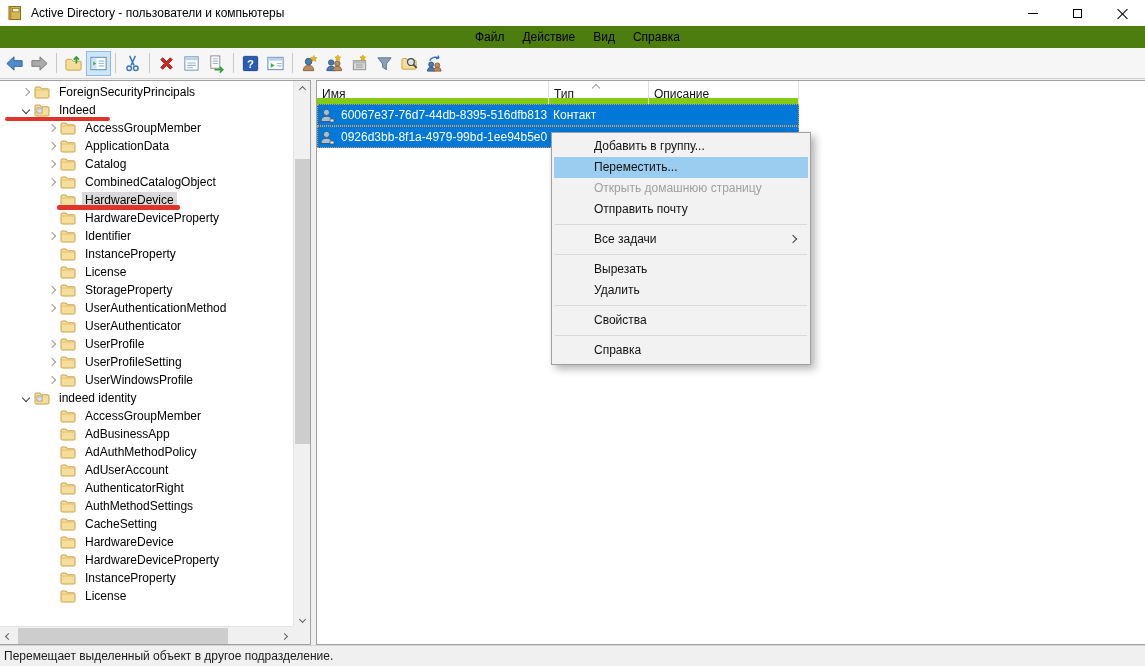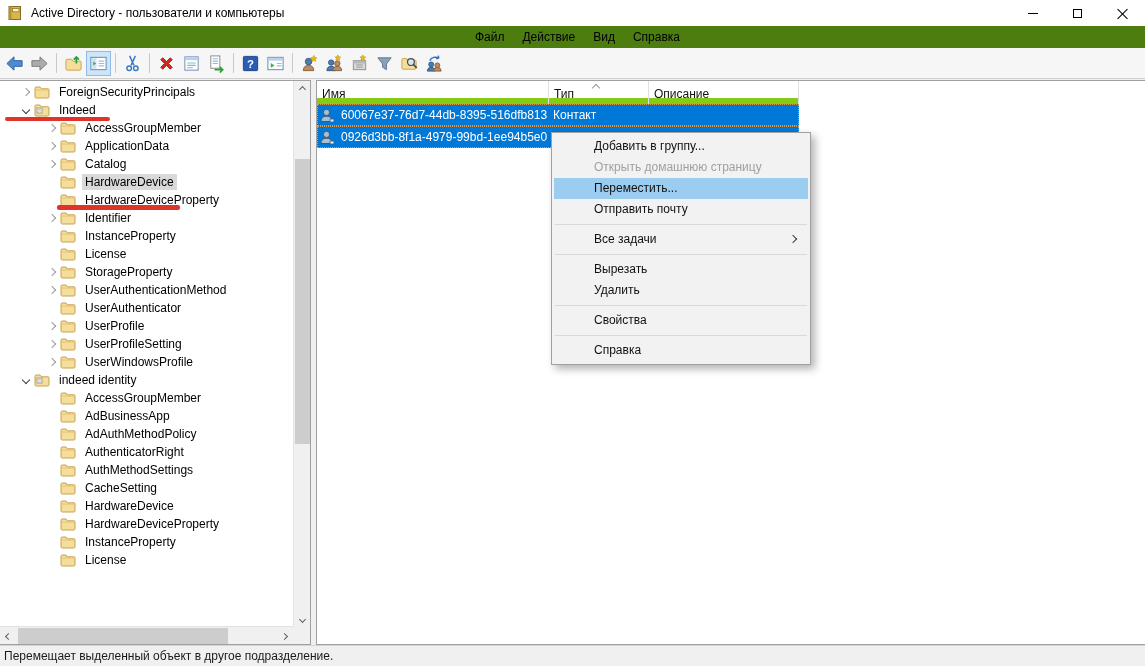"CombinedCatalogObject" div.tree-row { html: none -> <div> <span> <i></i> </span> <span> <svg> <path></path> <path></path> </svg> </span> <span>CombinedCatalogObject</span> </div> }
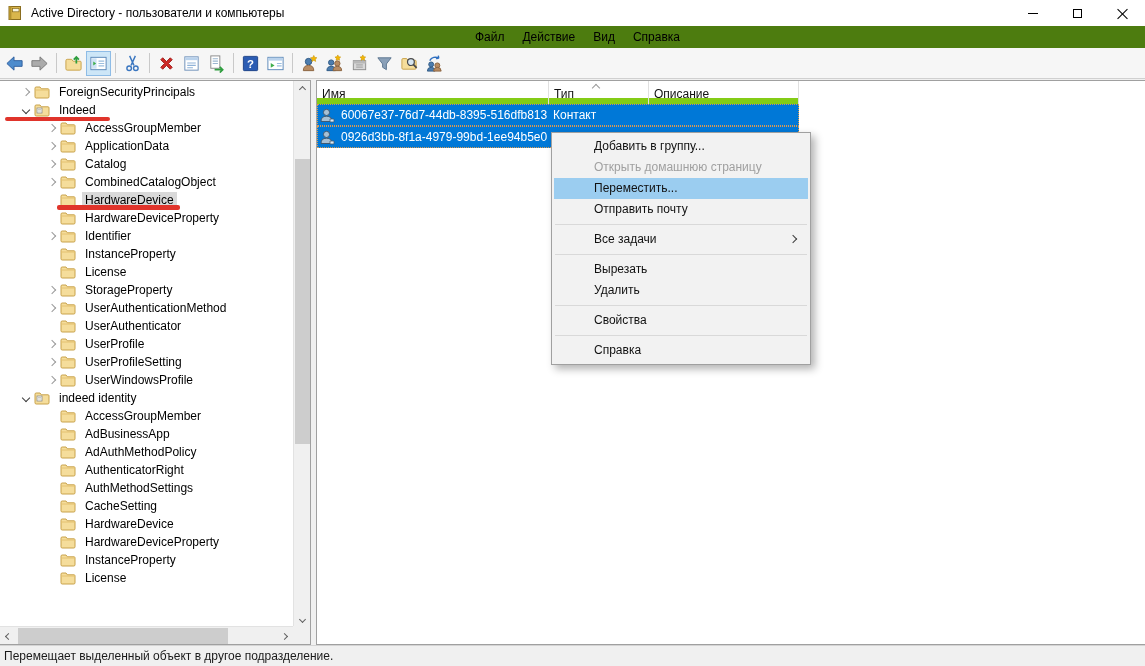"Открыть домашнюю страницу" div.cm-item { order: before "Переместить..." -> after "Переместить..." }
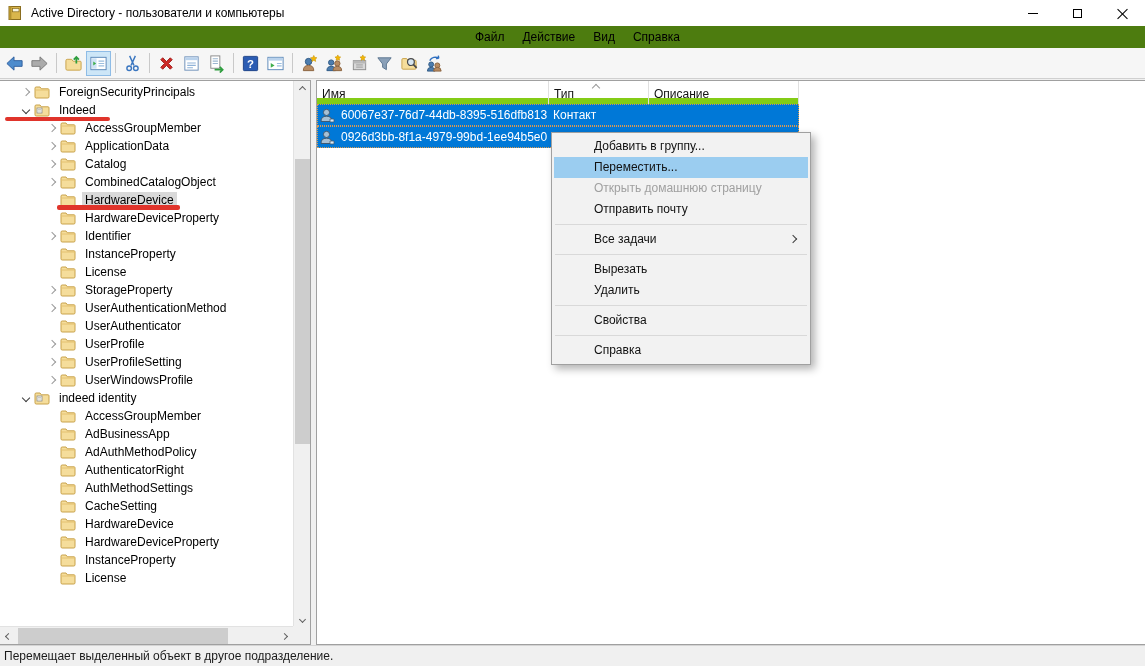"AdUserAccount" div.tree-row { html: none -> <div> <span></span> <span> <svg> <path></path> <path></path> </svg> </span> <span>AdUserAccount</span> </div> }
